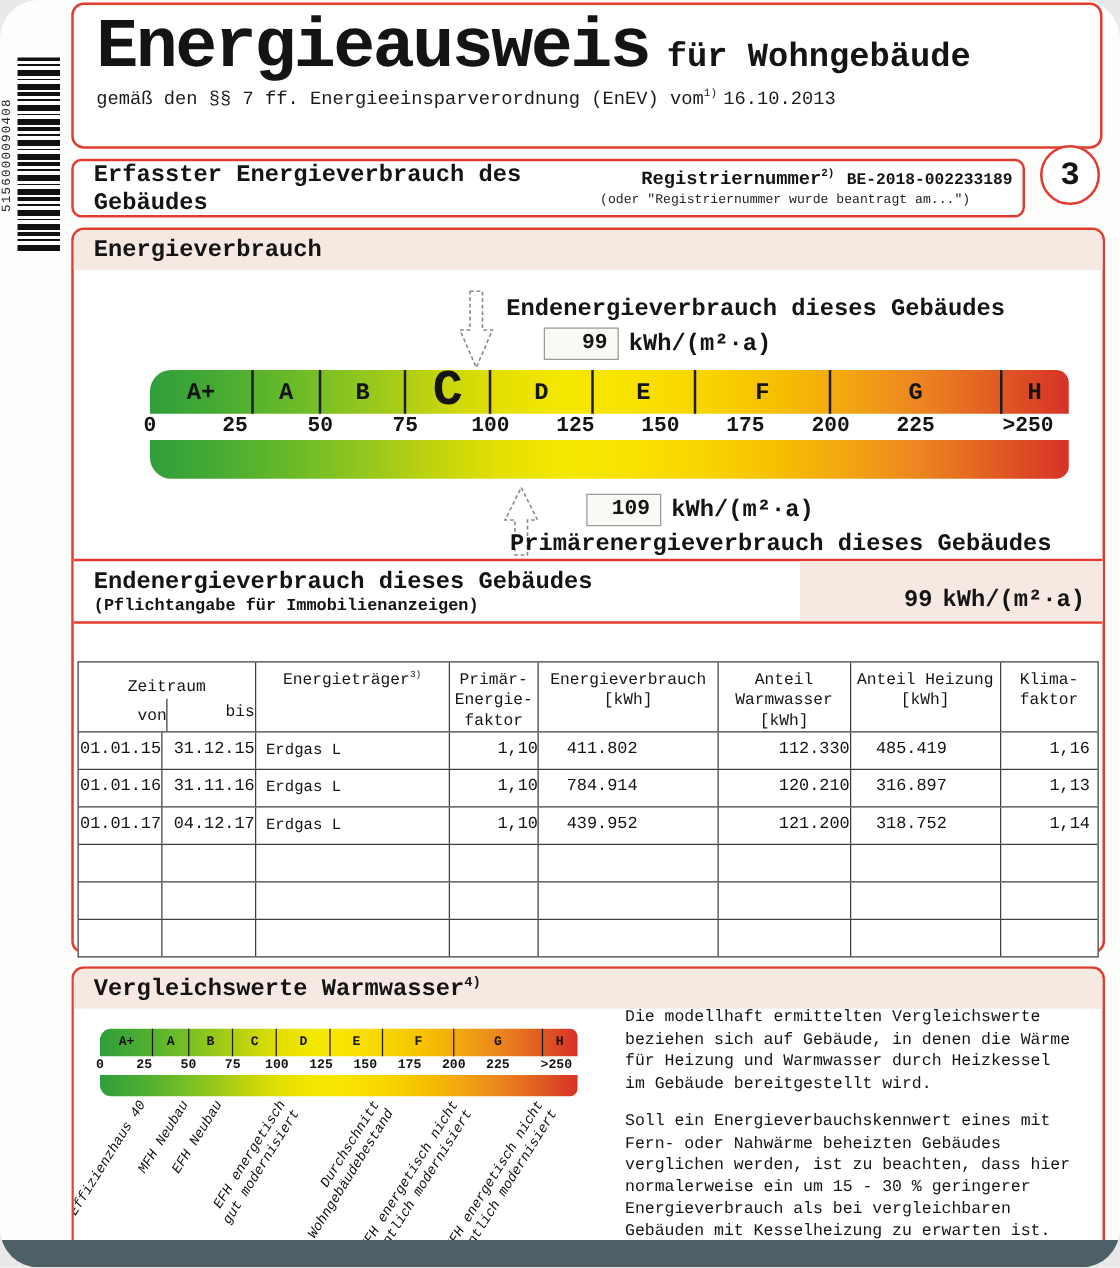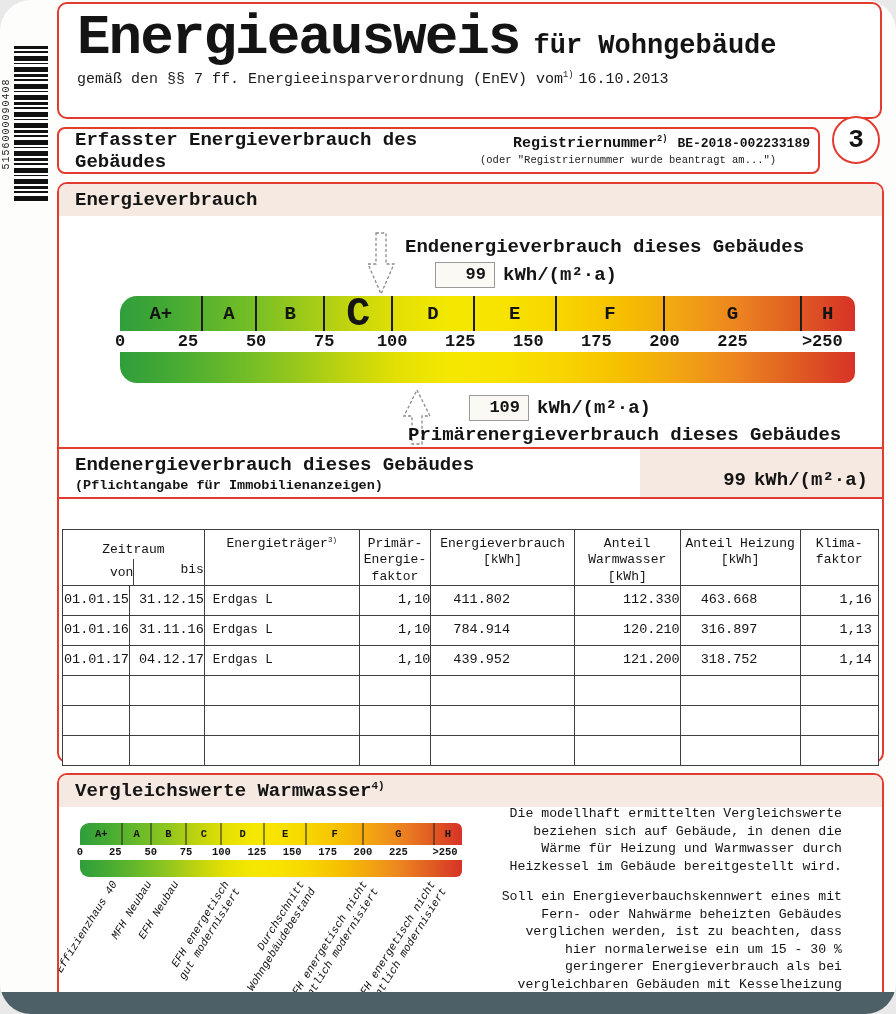"463.668" div.t-cell { text: 463.668 -> 485.419 }
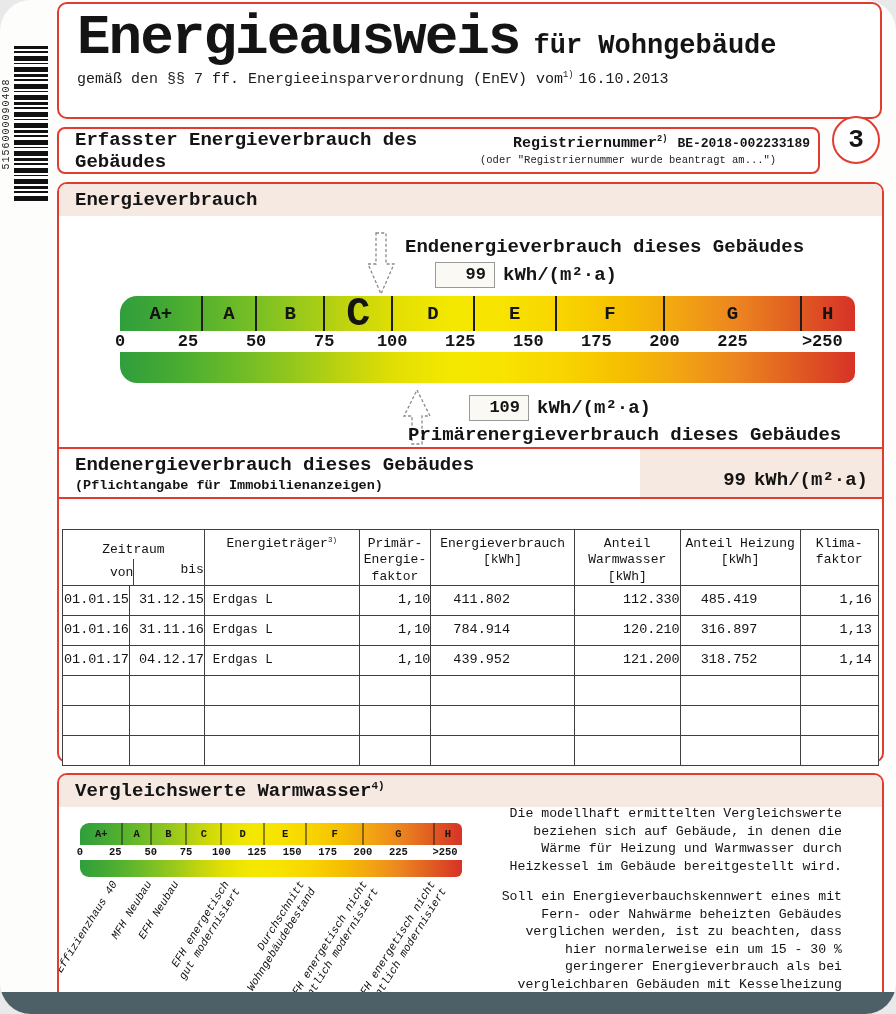"Die modellhaft ermittelten" .comparison-text p { margin: 0 16px 13px 0 -> 0 0 13px 0; text-align: right -> none }
